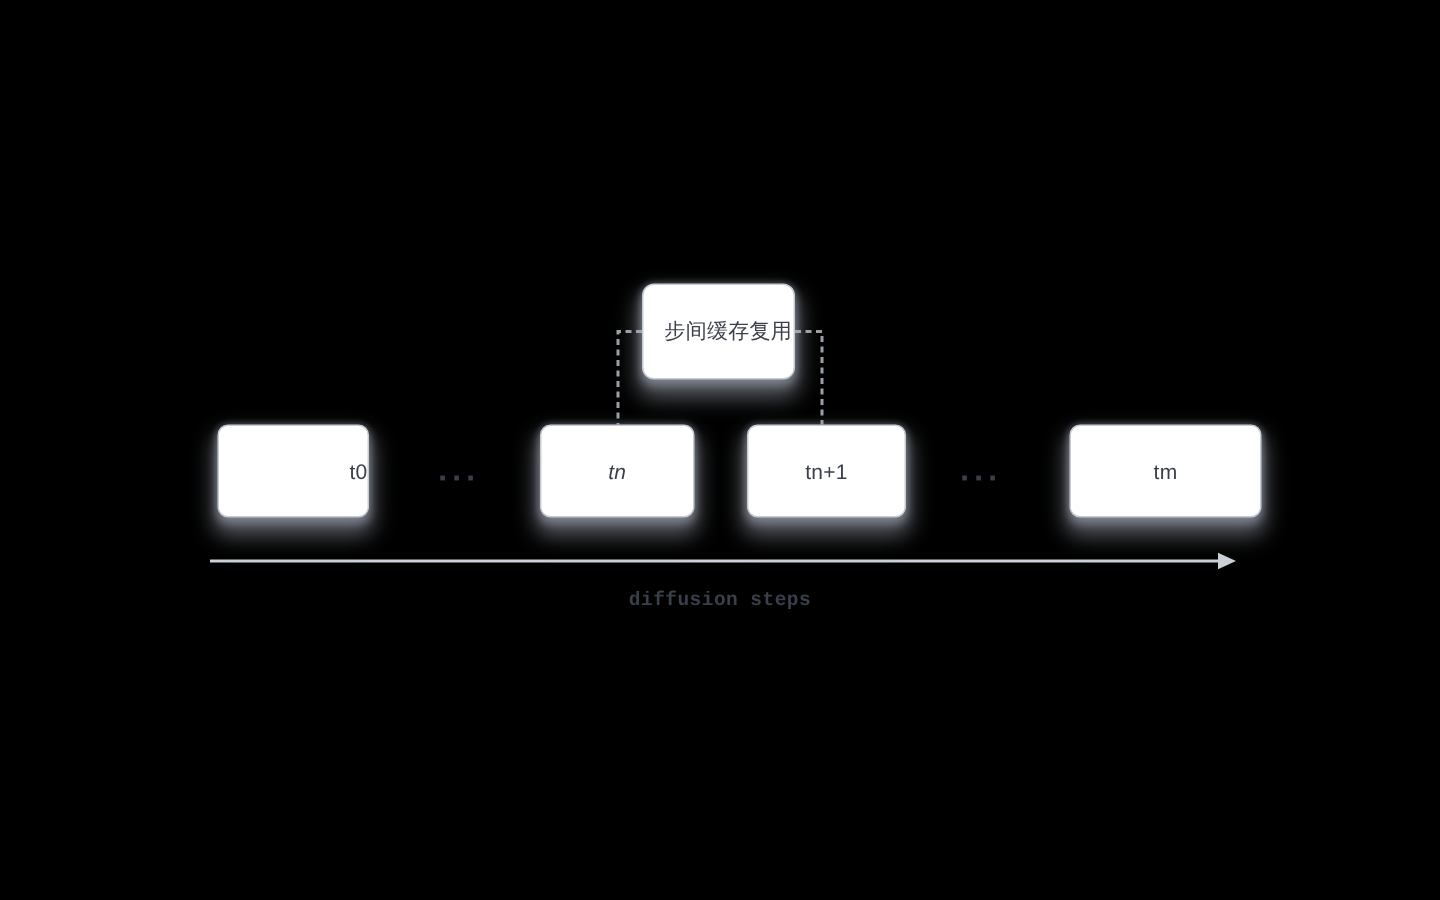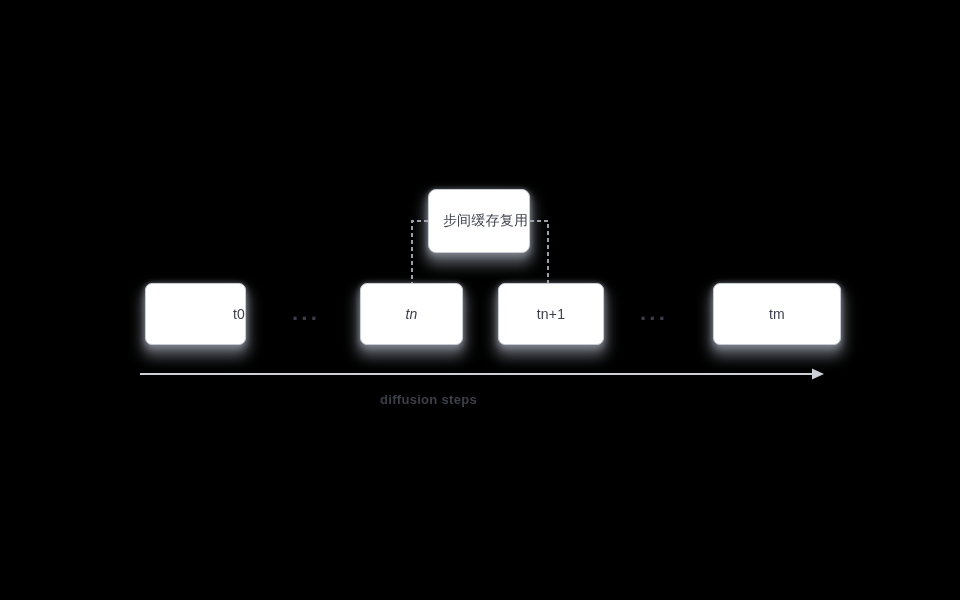"diffusion steps" .axis-label { font-family: none -> Liberation Mono, monospace; text-align: none -> center }
